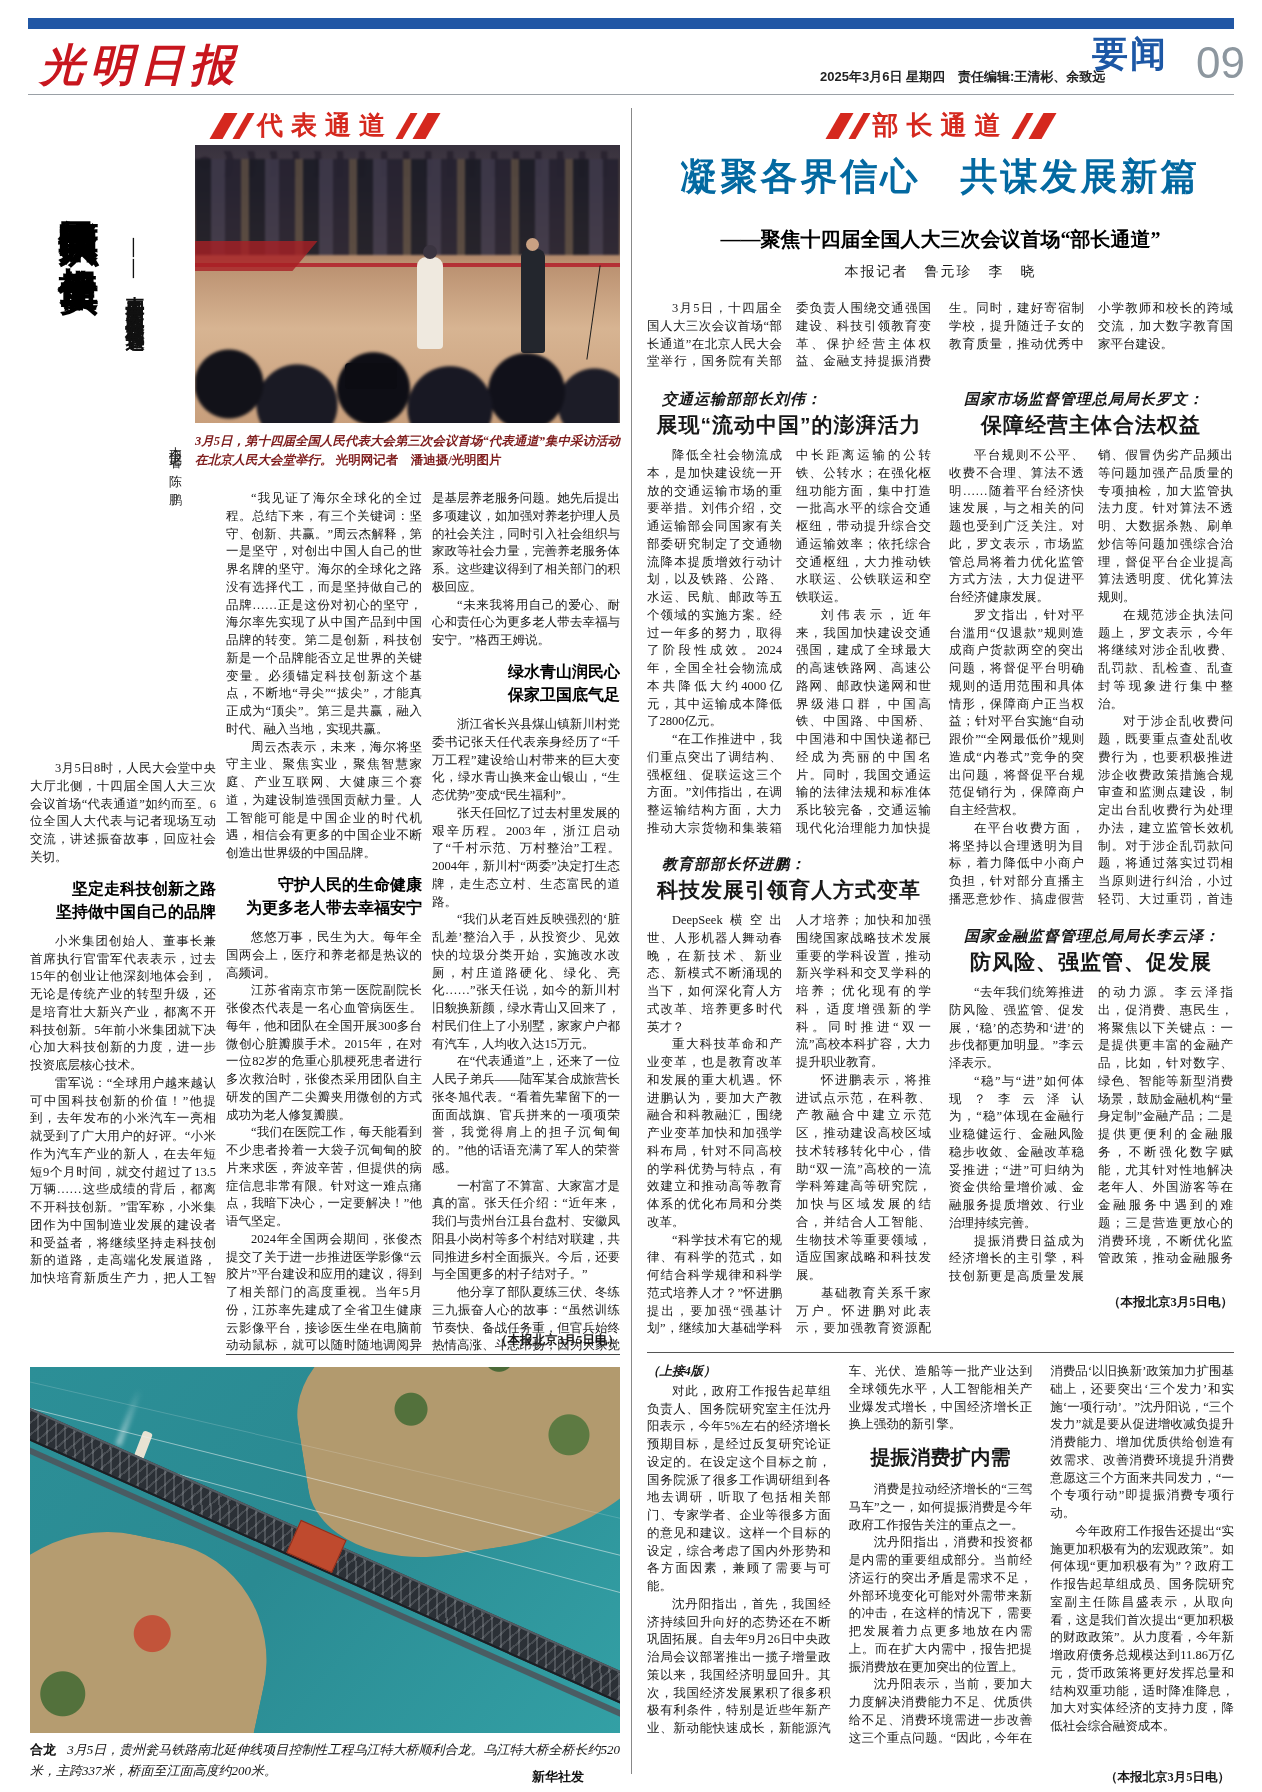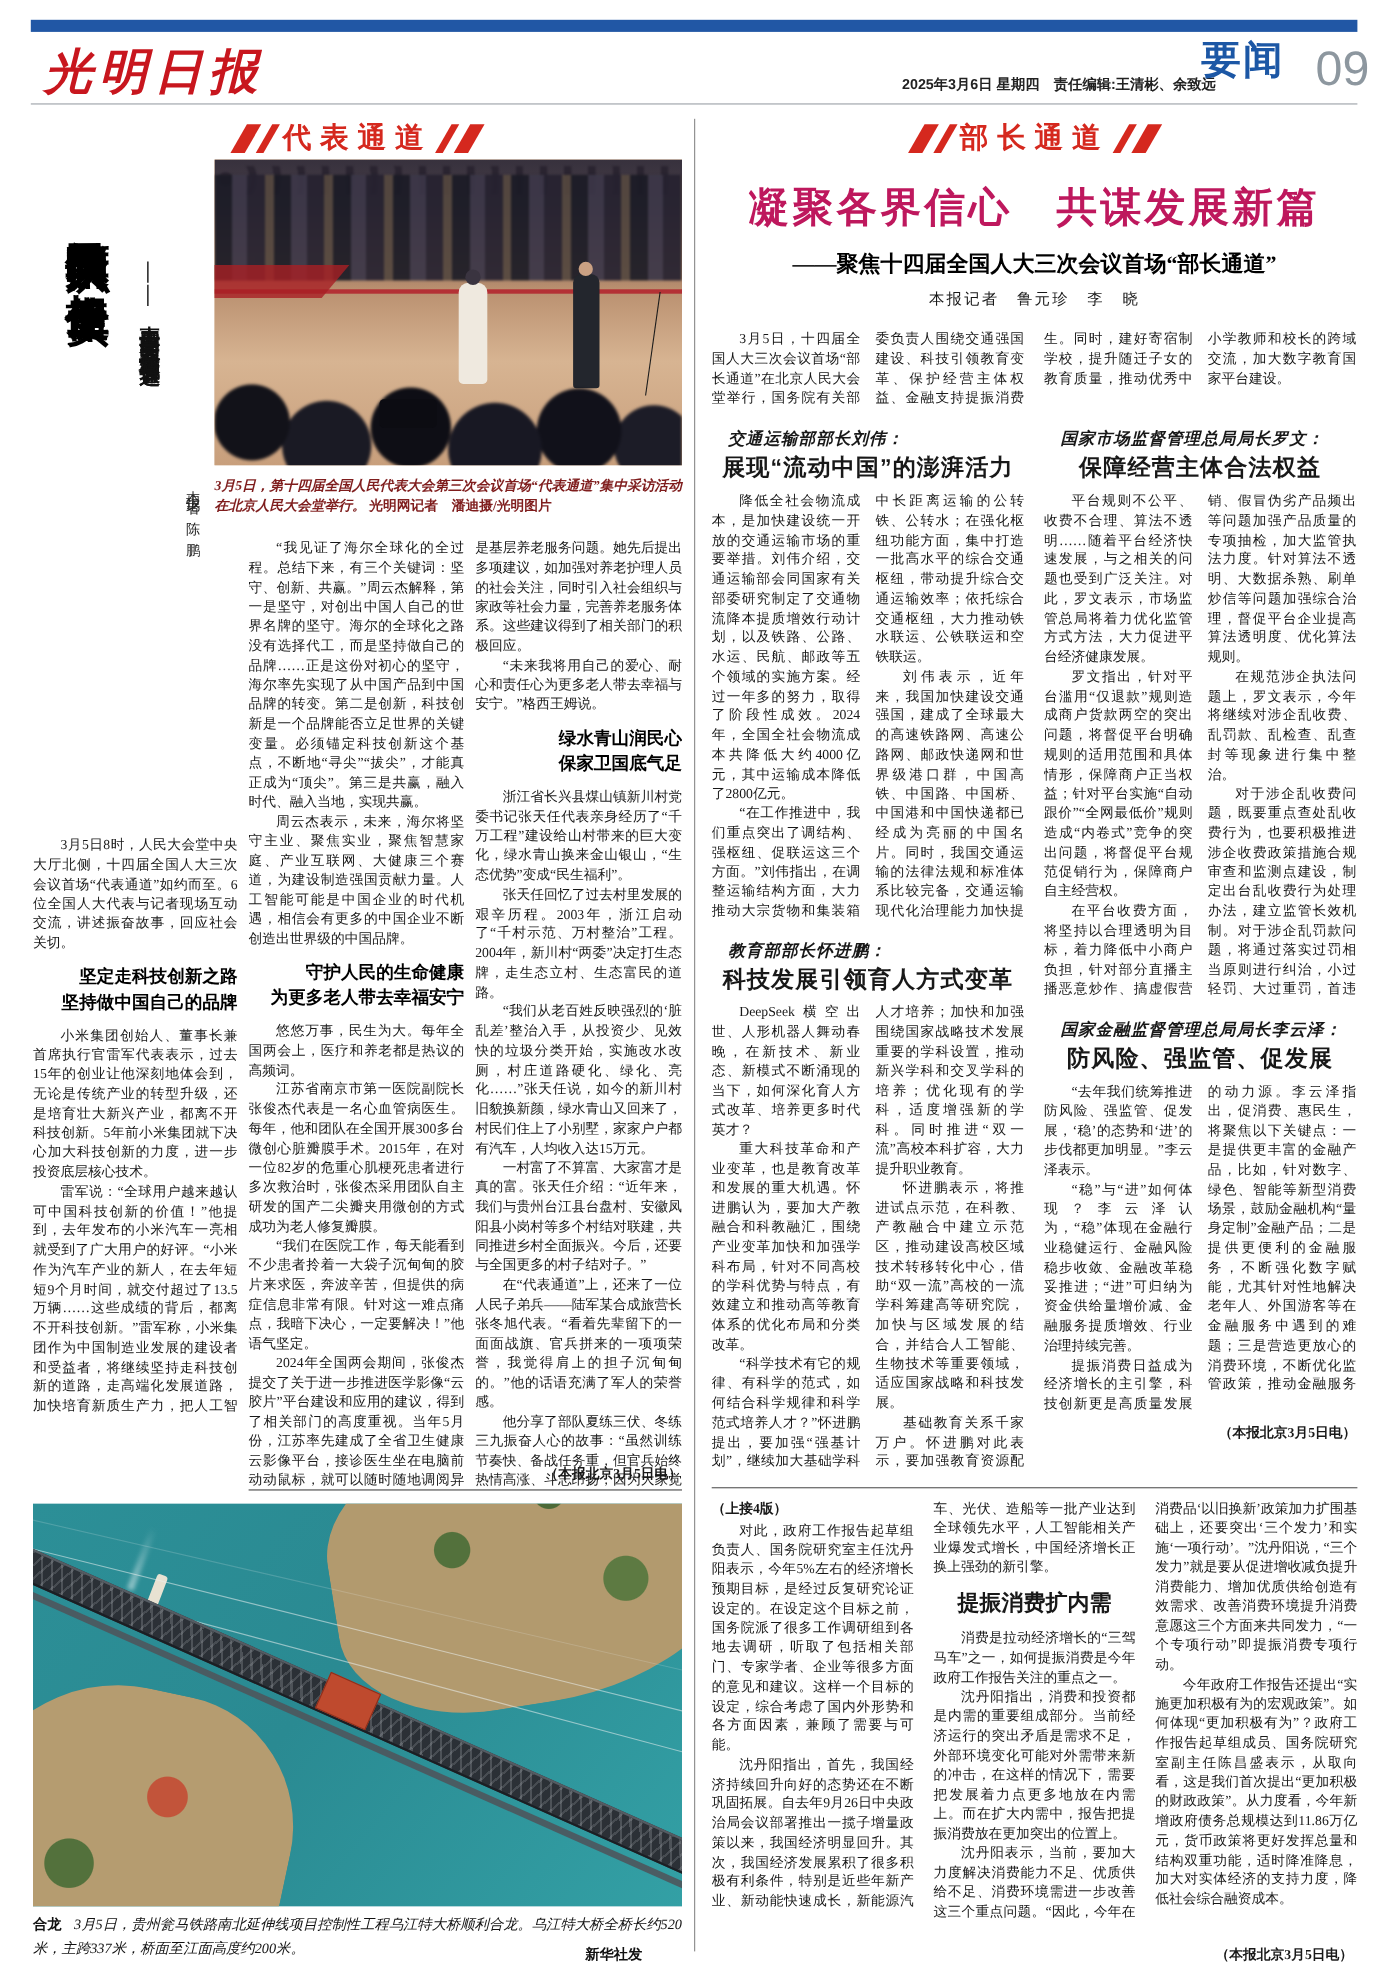"凝聚各界信心 共谋发展新篇" .r-headline { color: #be185d -> #0369a1; top: 64px -> 52px }
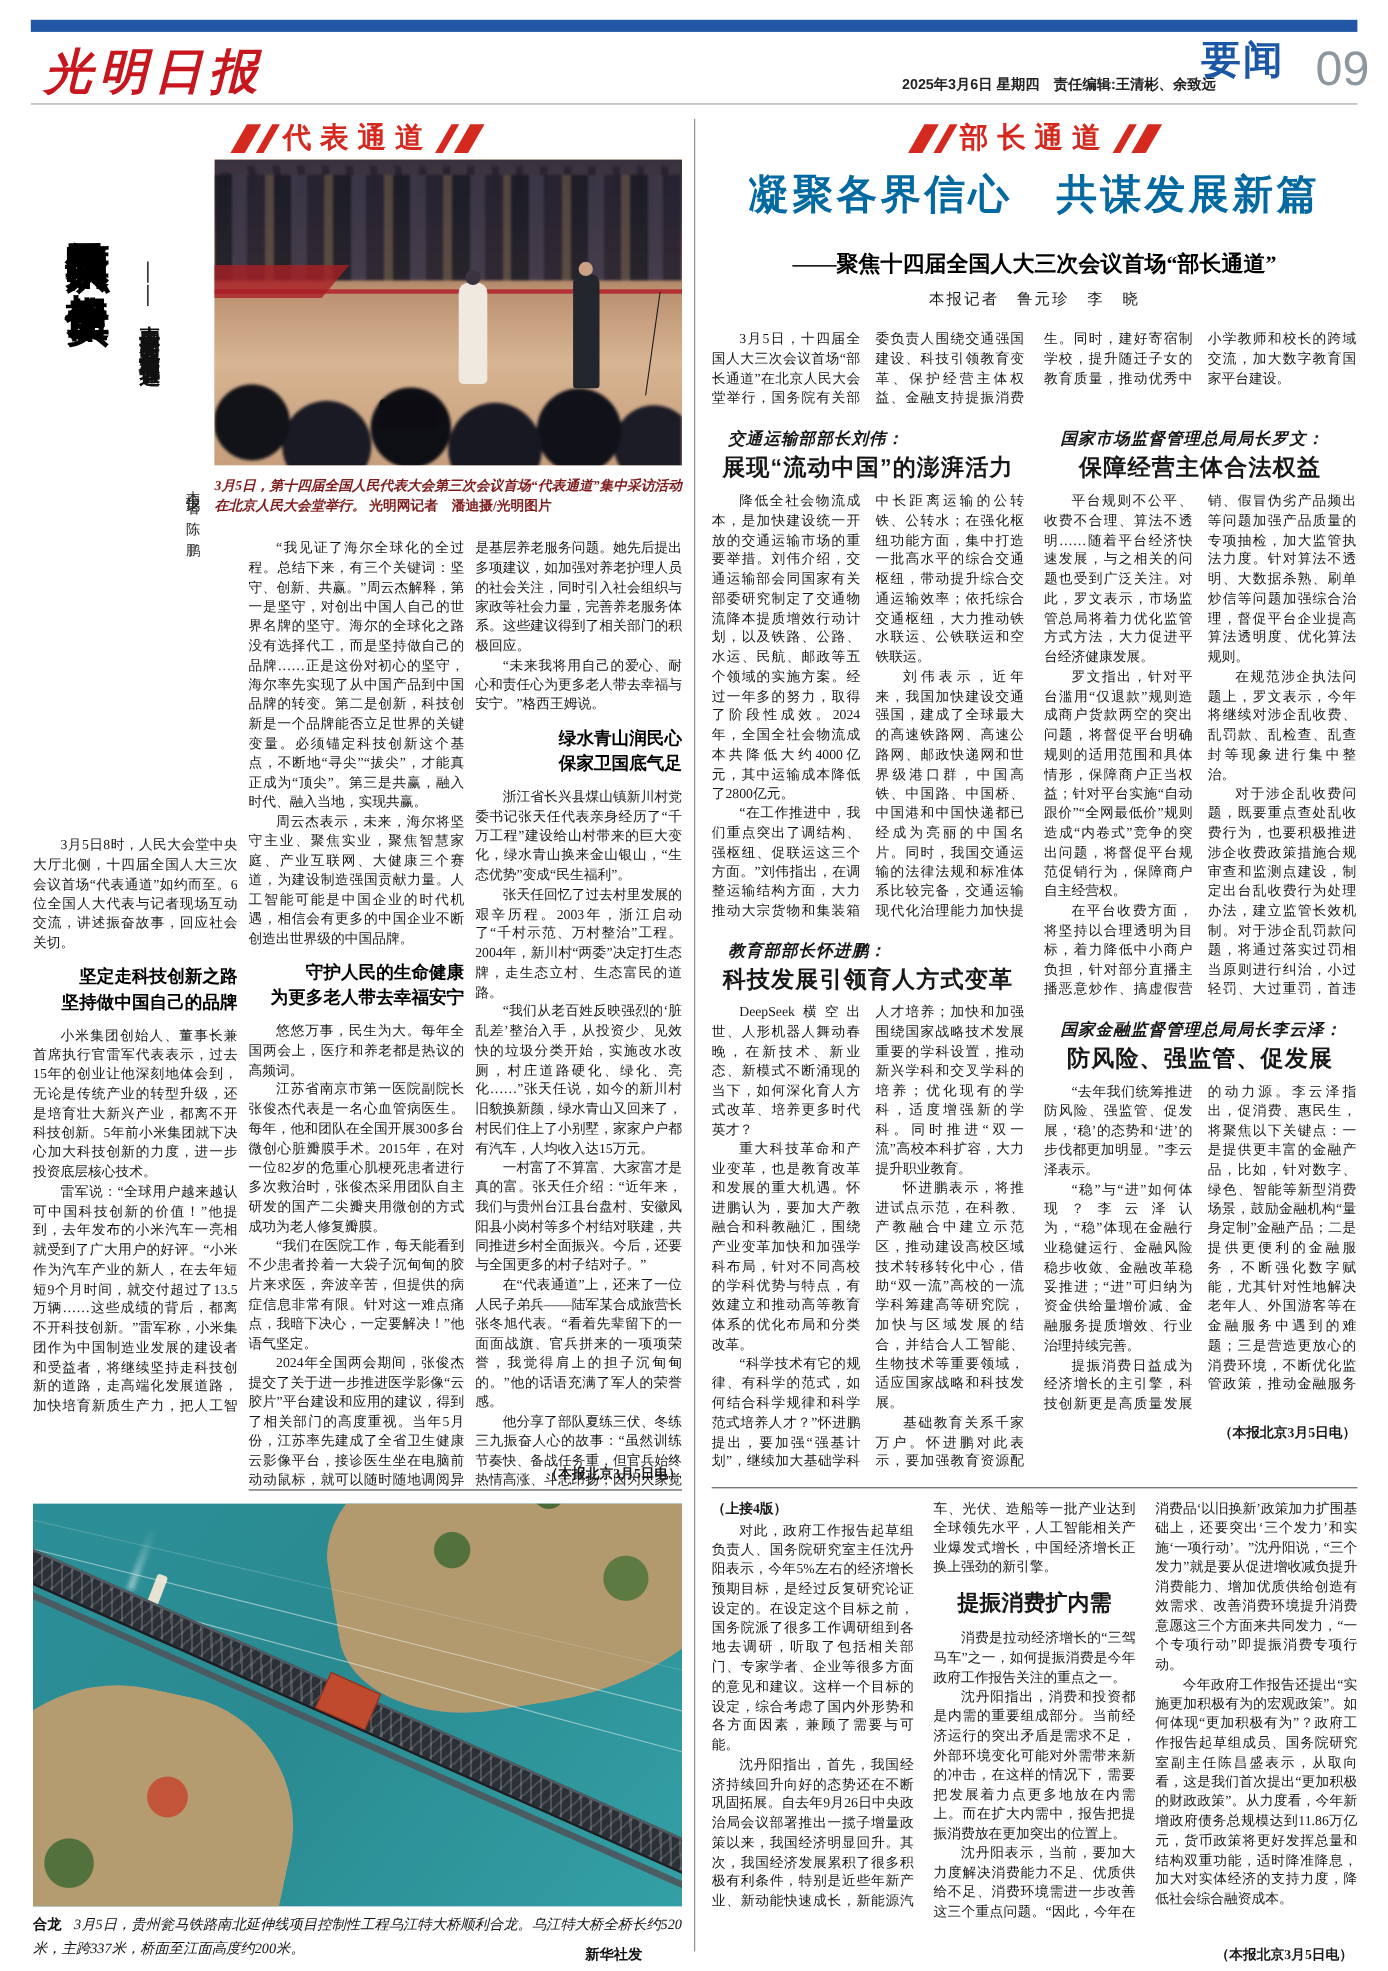"一村富了不算富、大家富才是真的富。张天任介绍：“近年来，我们与贵州台江县台盘村、" p { order: before "在“代表通道”上，还来了一位人民子弟兵——陆军某合成旅营长张冬旭代表。“看着先辈" -> after "在“代表通道”上，还来了一位人民子弟兵——陆军某合成旅营长张冬旭代表。“看着先辈" }
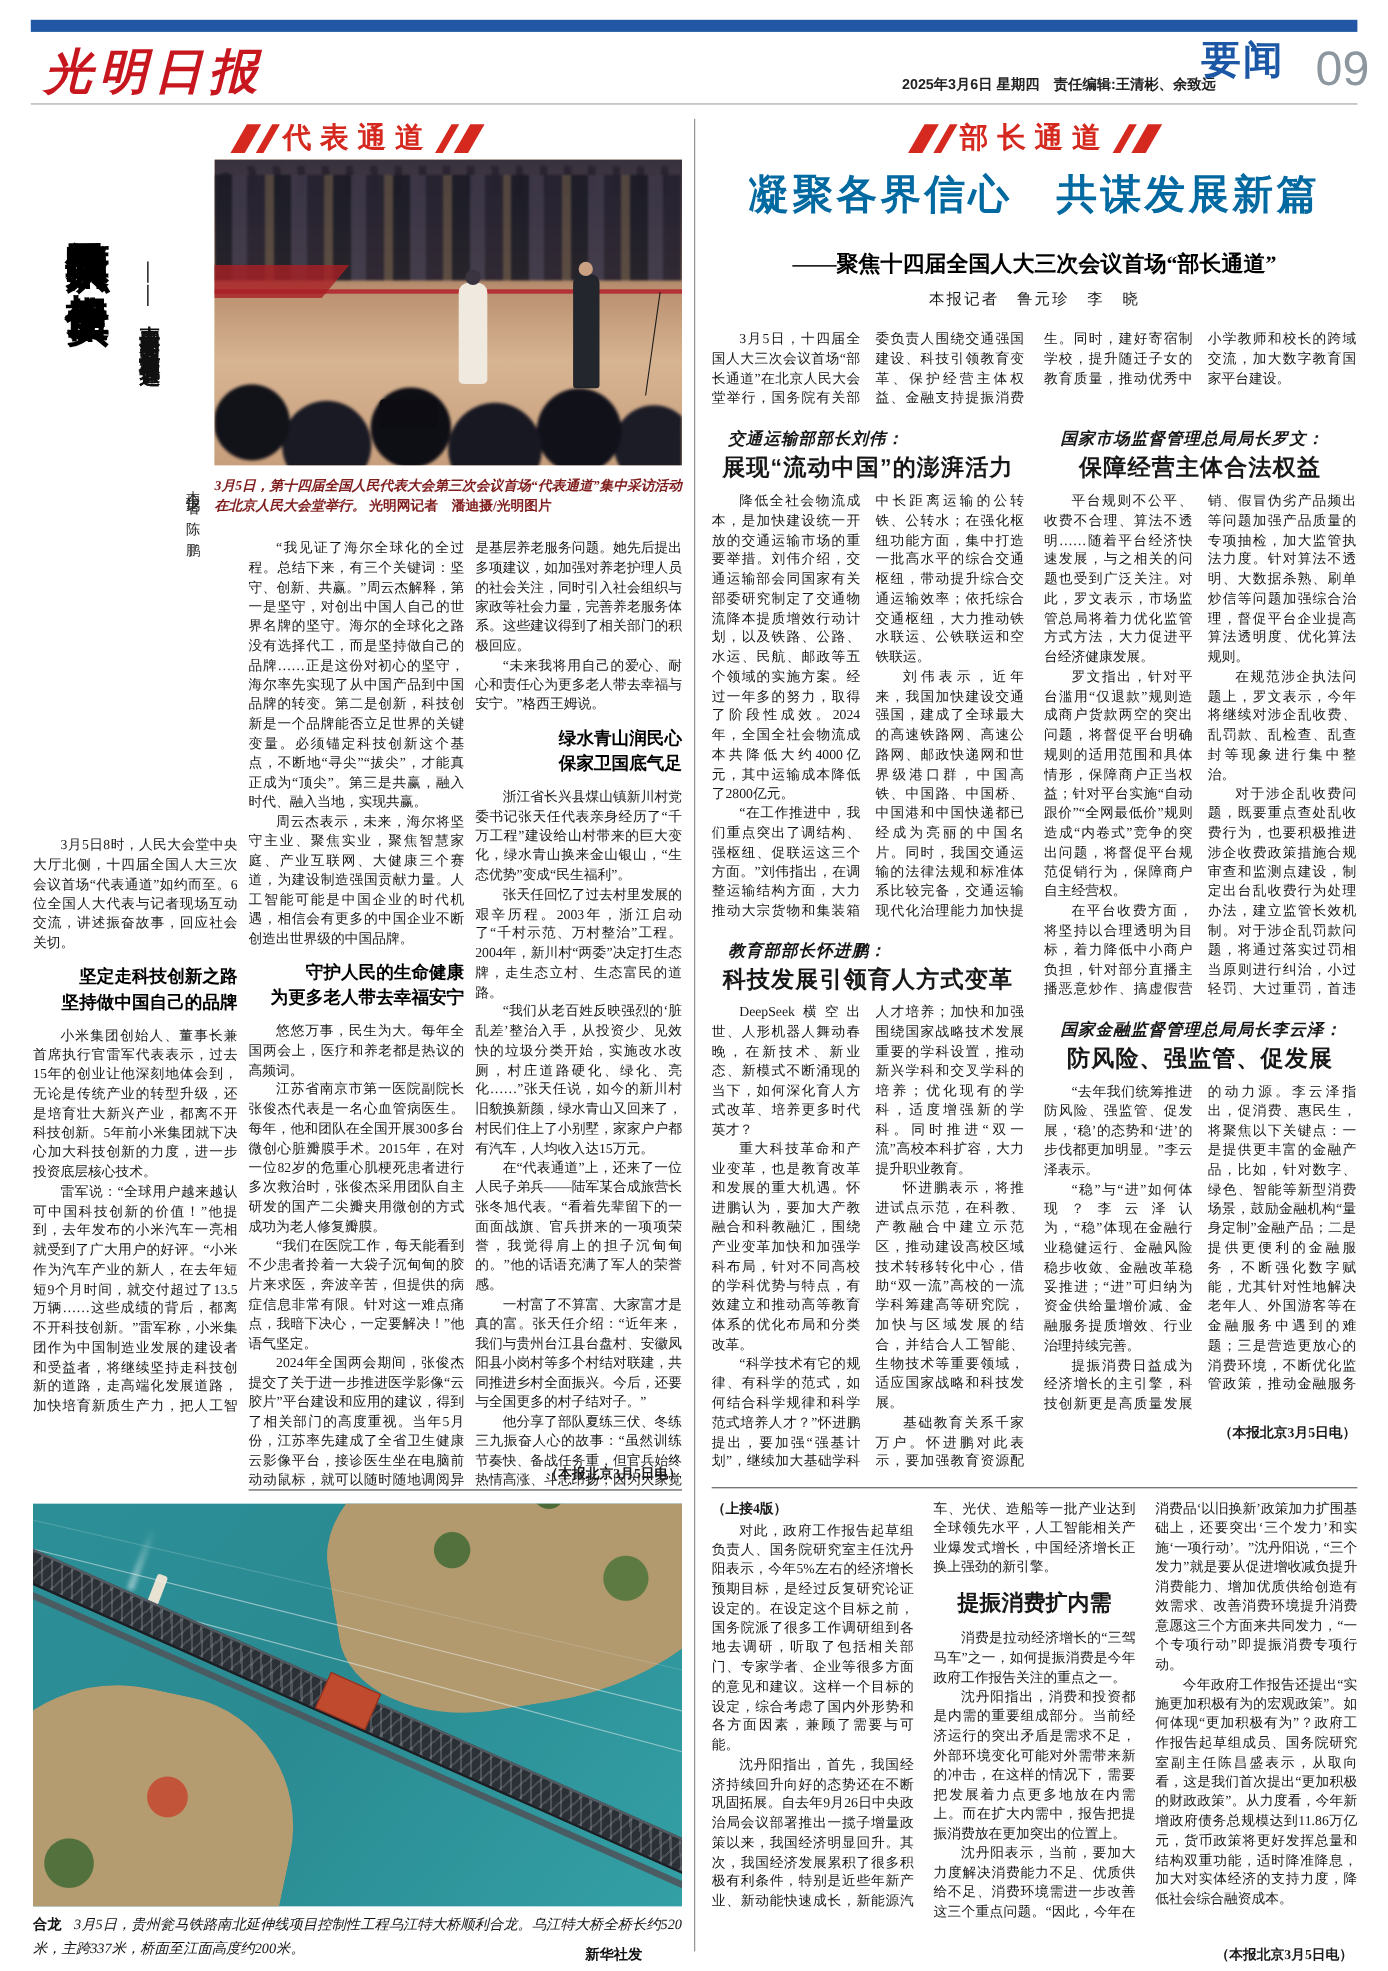"（上接4版）" .lead { font-style: none -> italic }
